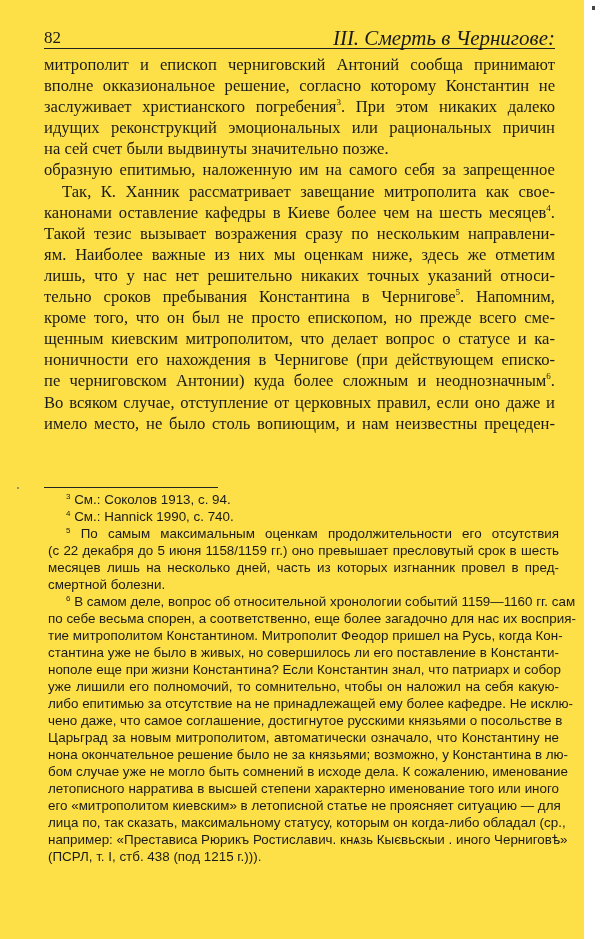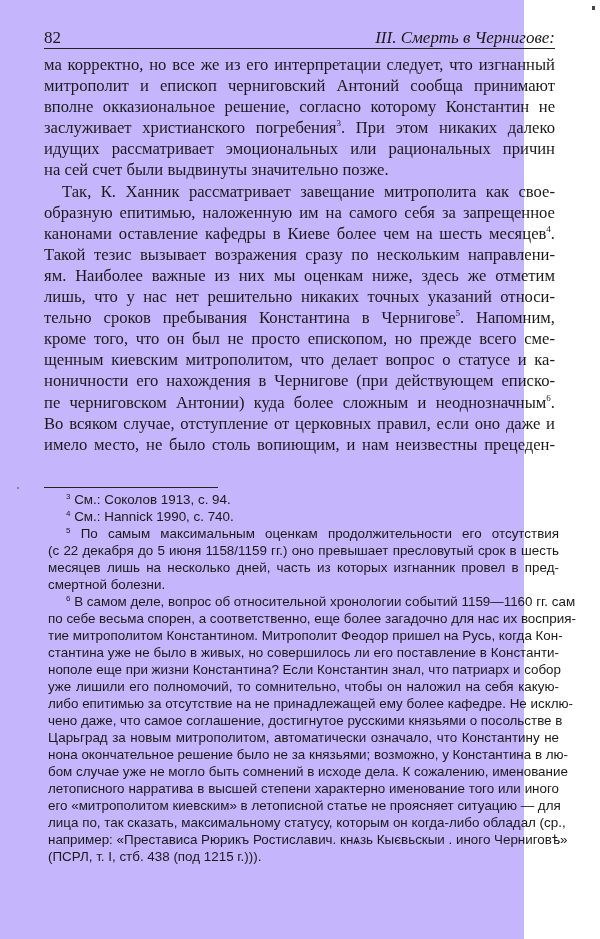"82" .page { background: #c4b5fd -> #fde047; width: 524px -> 584px }
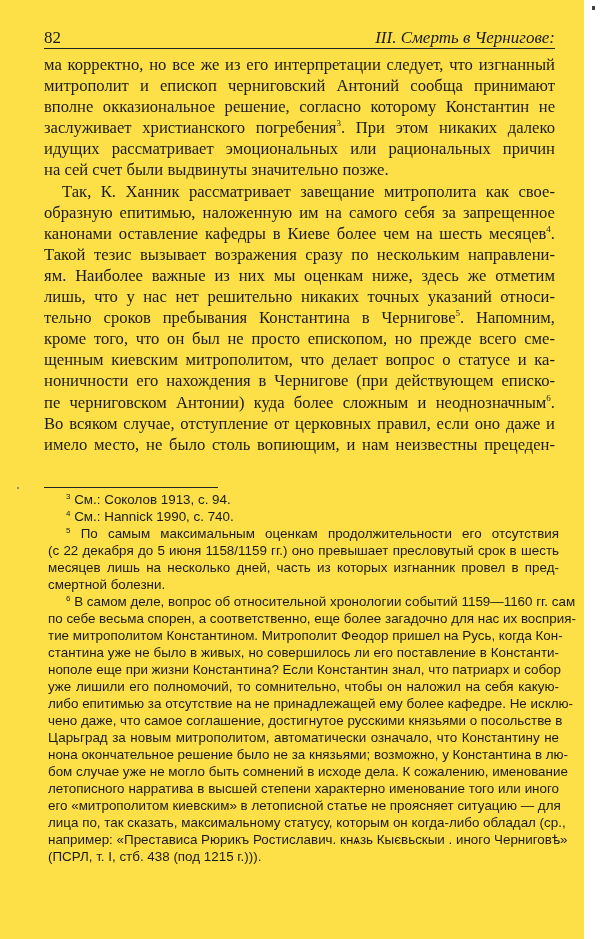"III. Смерть в Чернигове:" .running-head { font-size: 17px -> 21px }
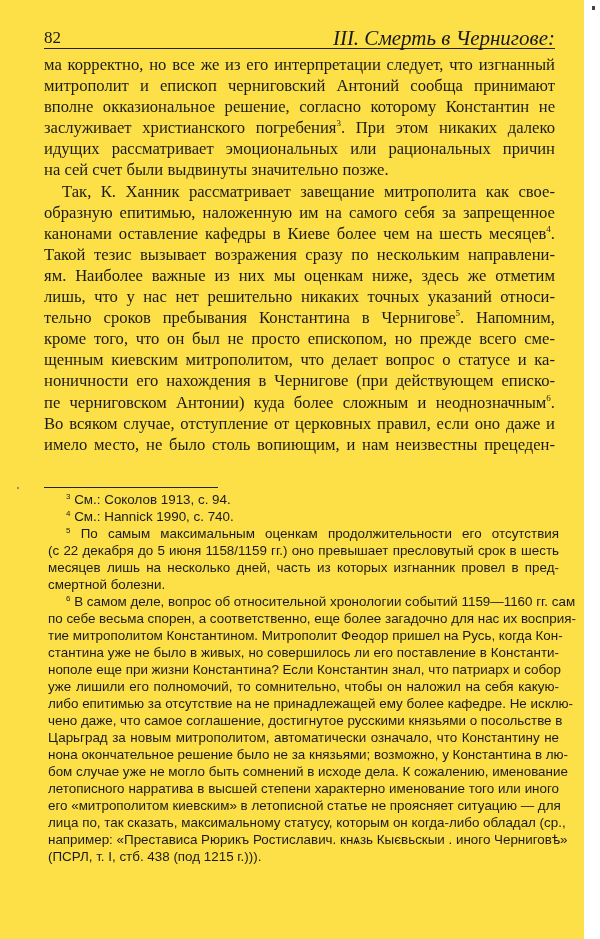"ма корректно, но все же" span.line { html: <span><span>ма корректно, но все же из его интерпретации следует, что изгнанный</span></span> -> none }
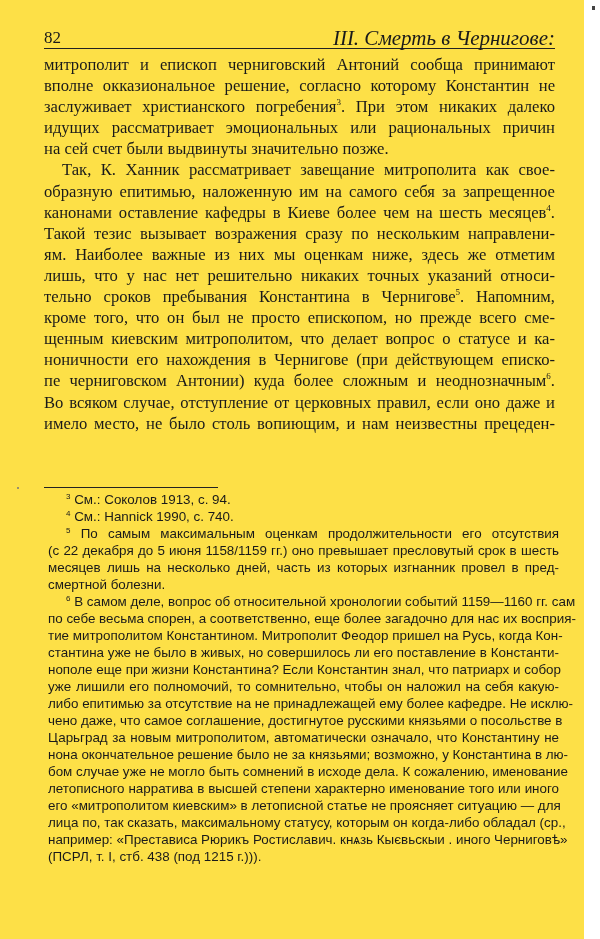"идущих рассматривает эмоциональных или" span { text: рассматривает -> реконструкций }
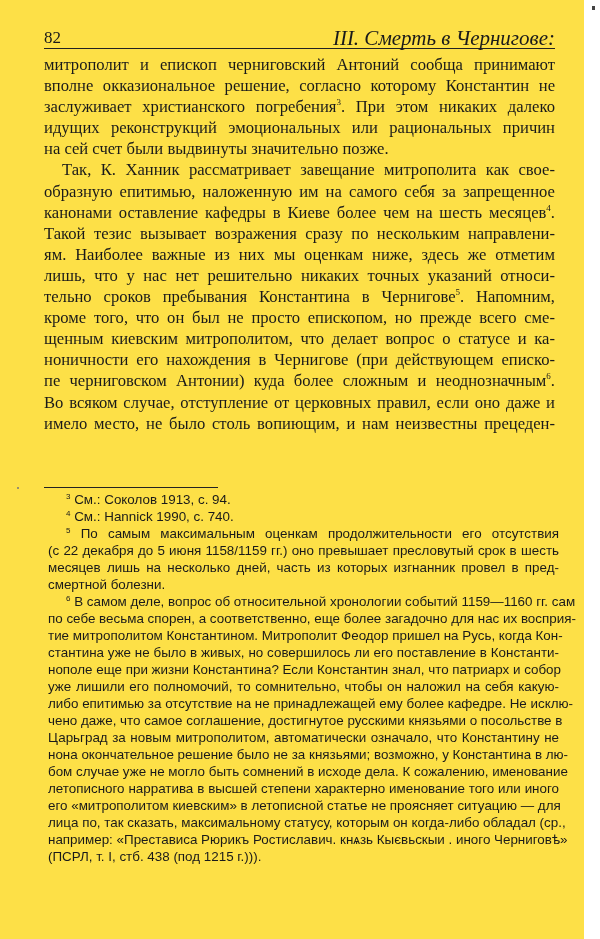"Так, К. Ханник рассматривает завещание" span.line { order: before "образную епитимью, наложенную им на" -> after "образную епитимью, наложенную им на" }
